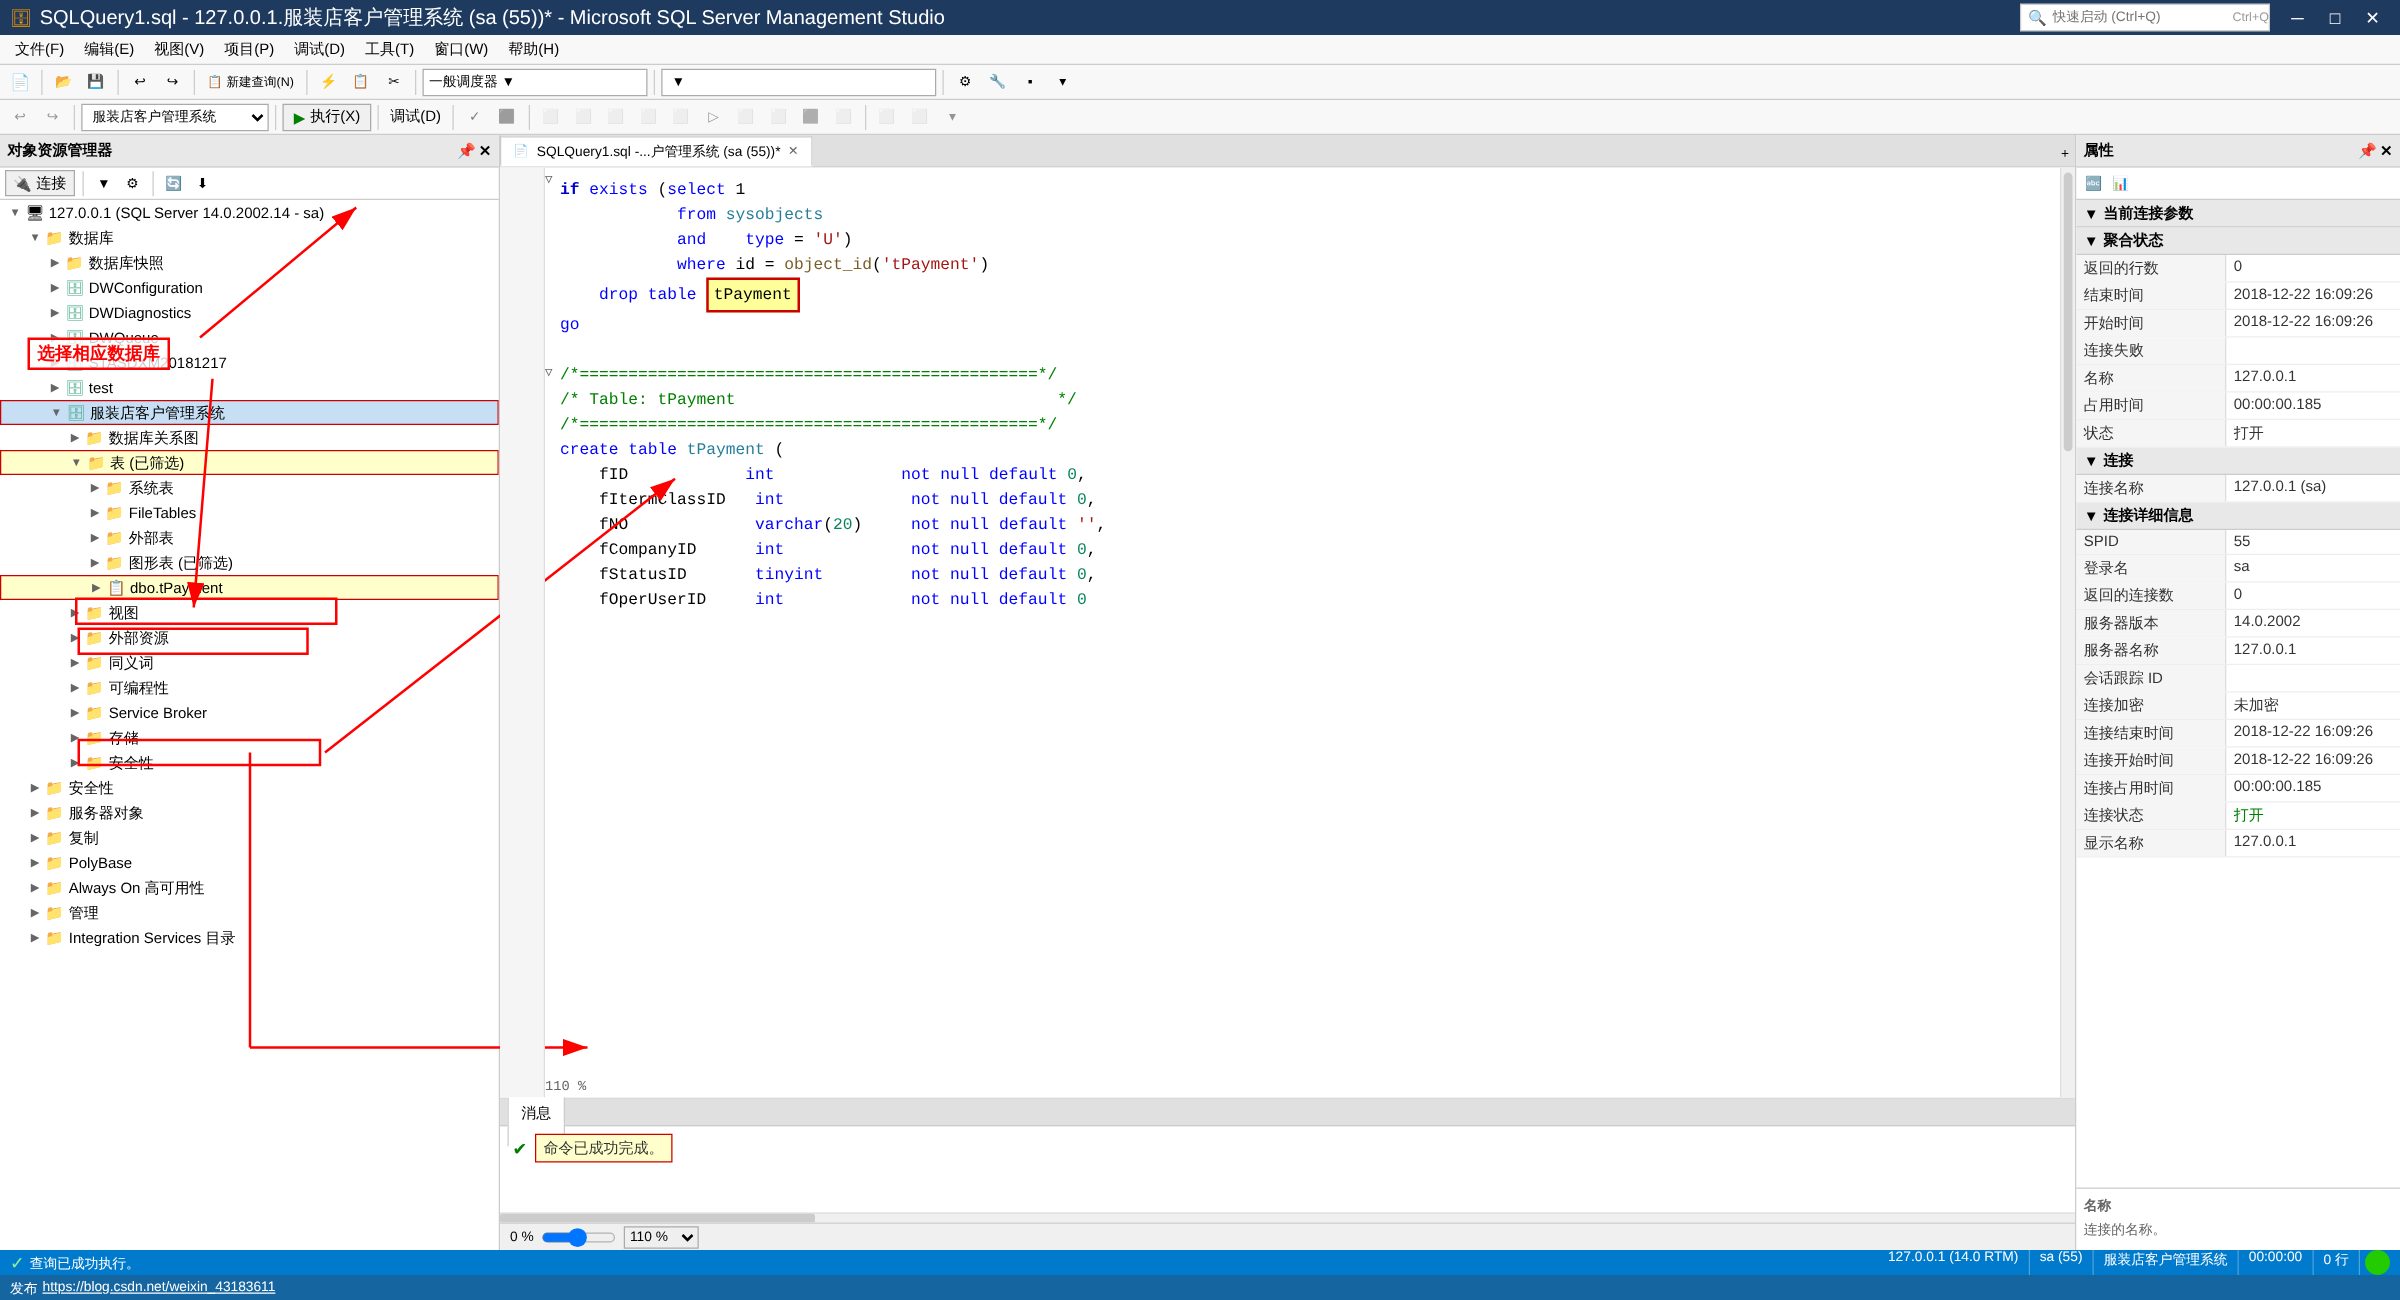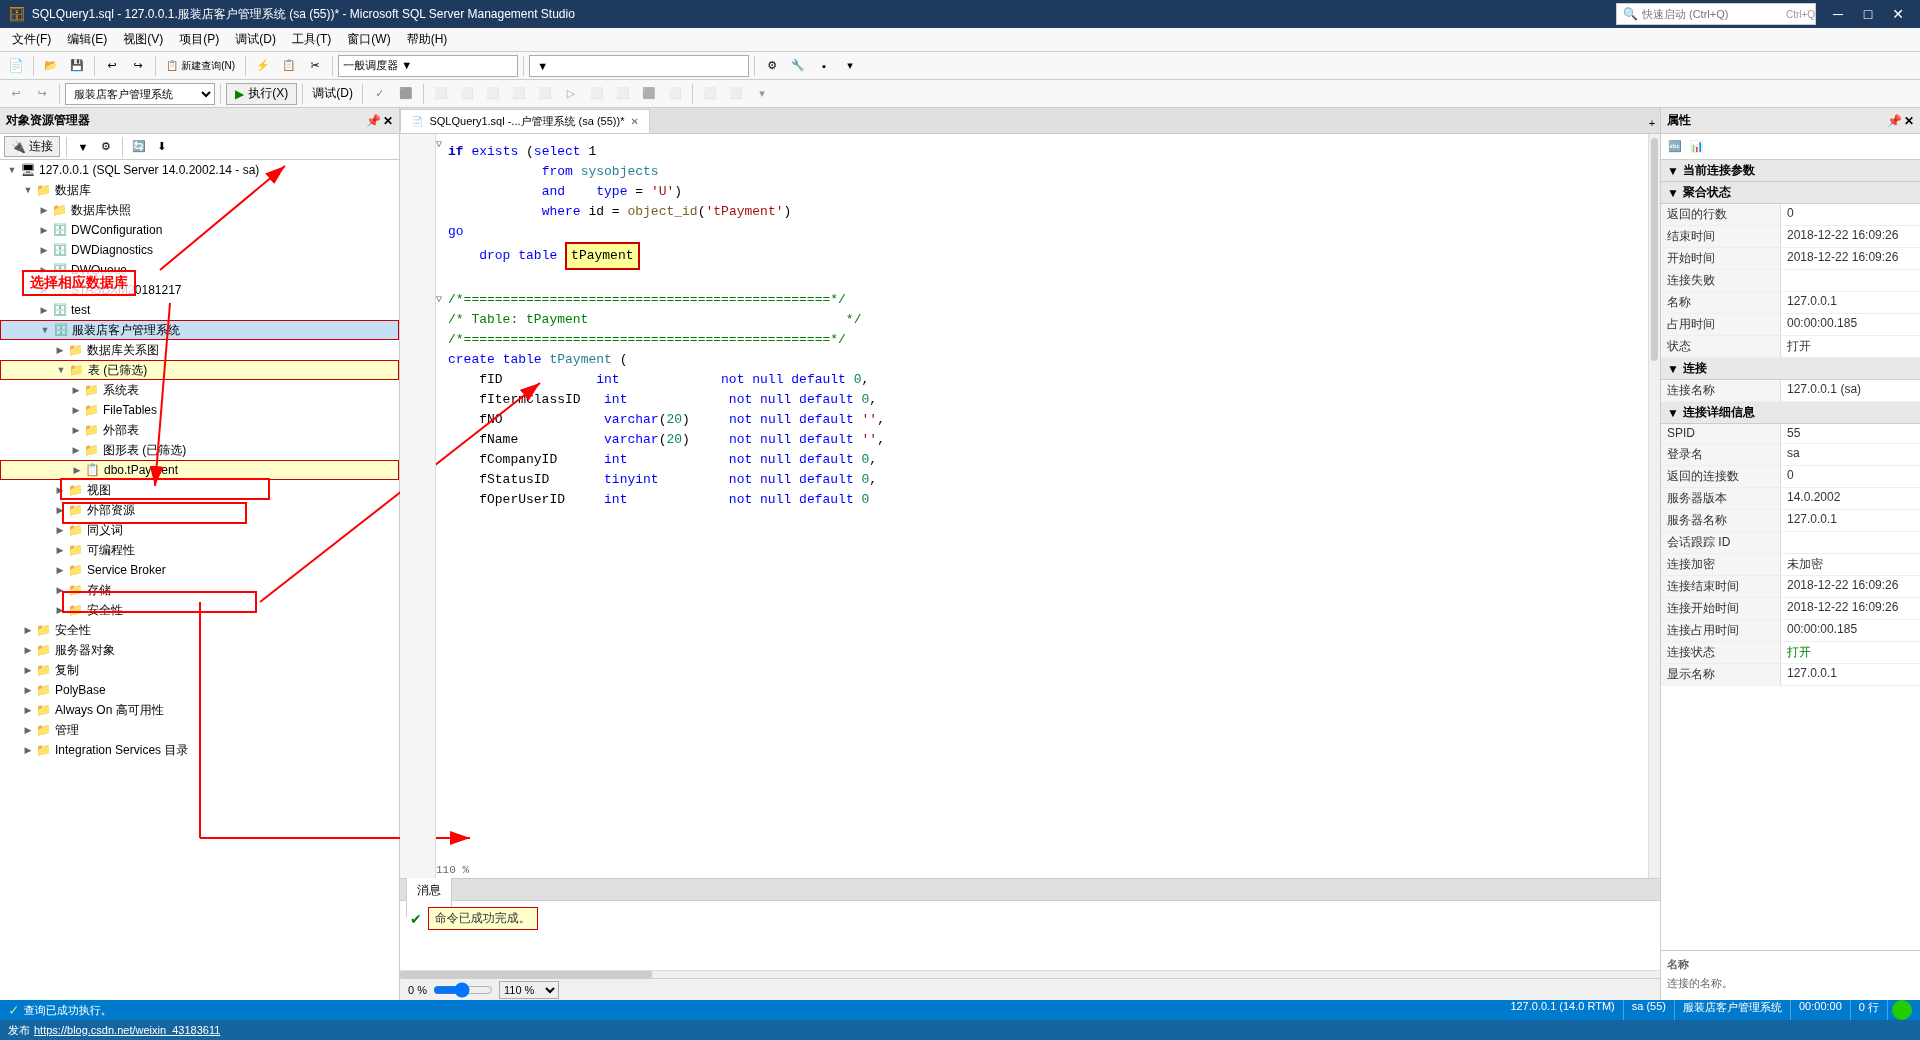"SQLQuery1.sql - 127.0.0.1.服装店客户管理系统 (sa" span { font-size: 12px -> 16px }
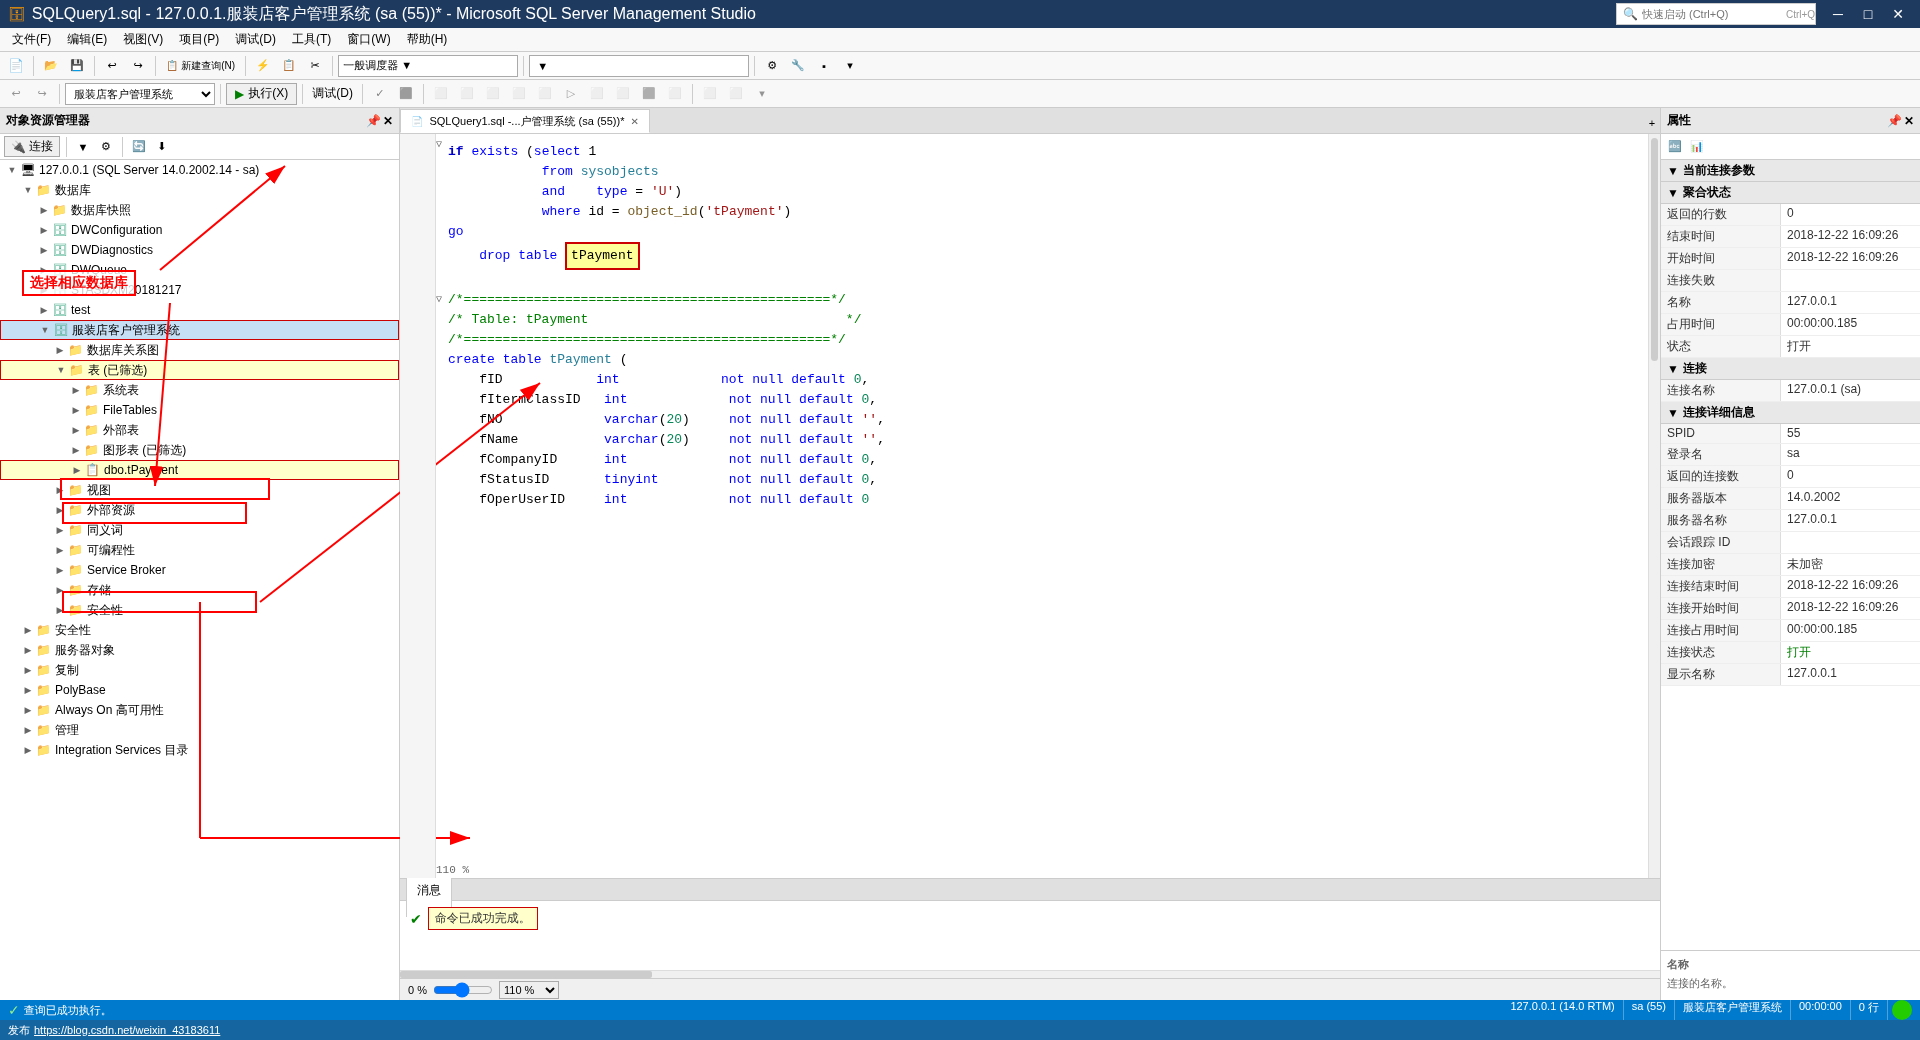"go" div.code-line { order: before "drop table tPayment" -> after "drop table tPayment" }
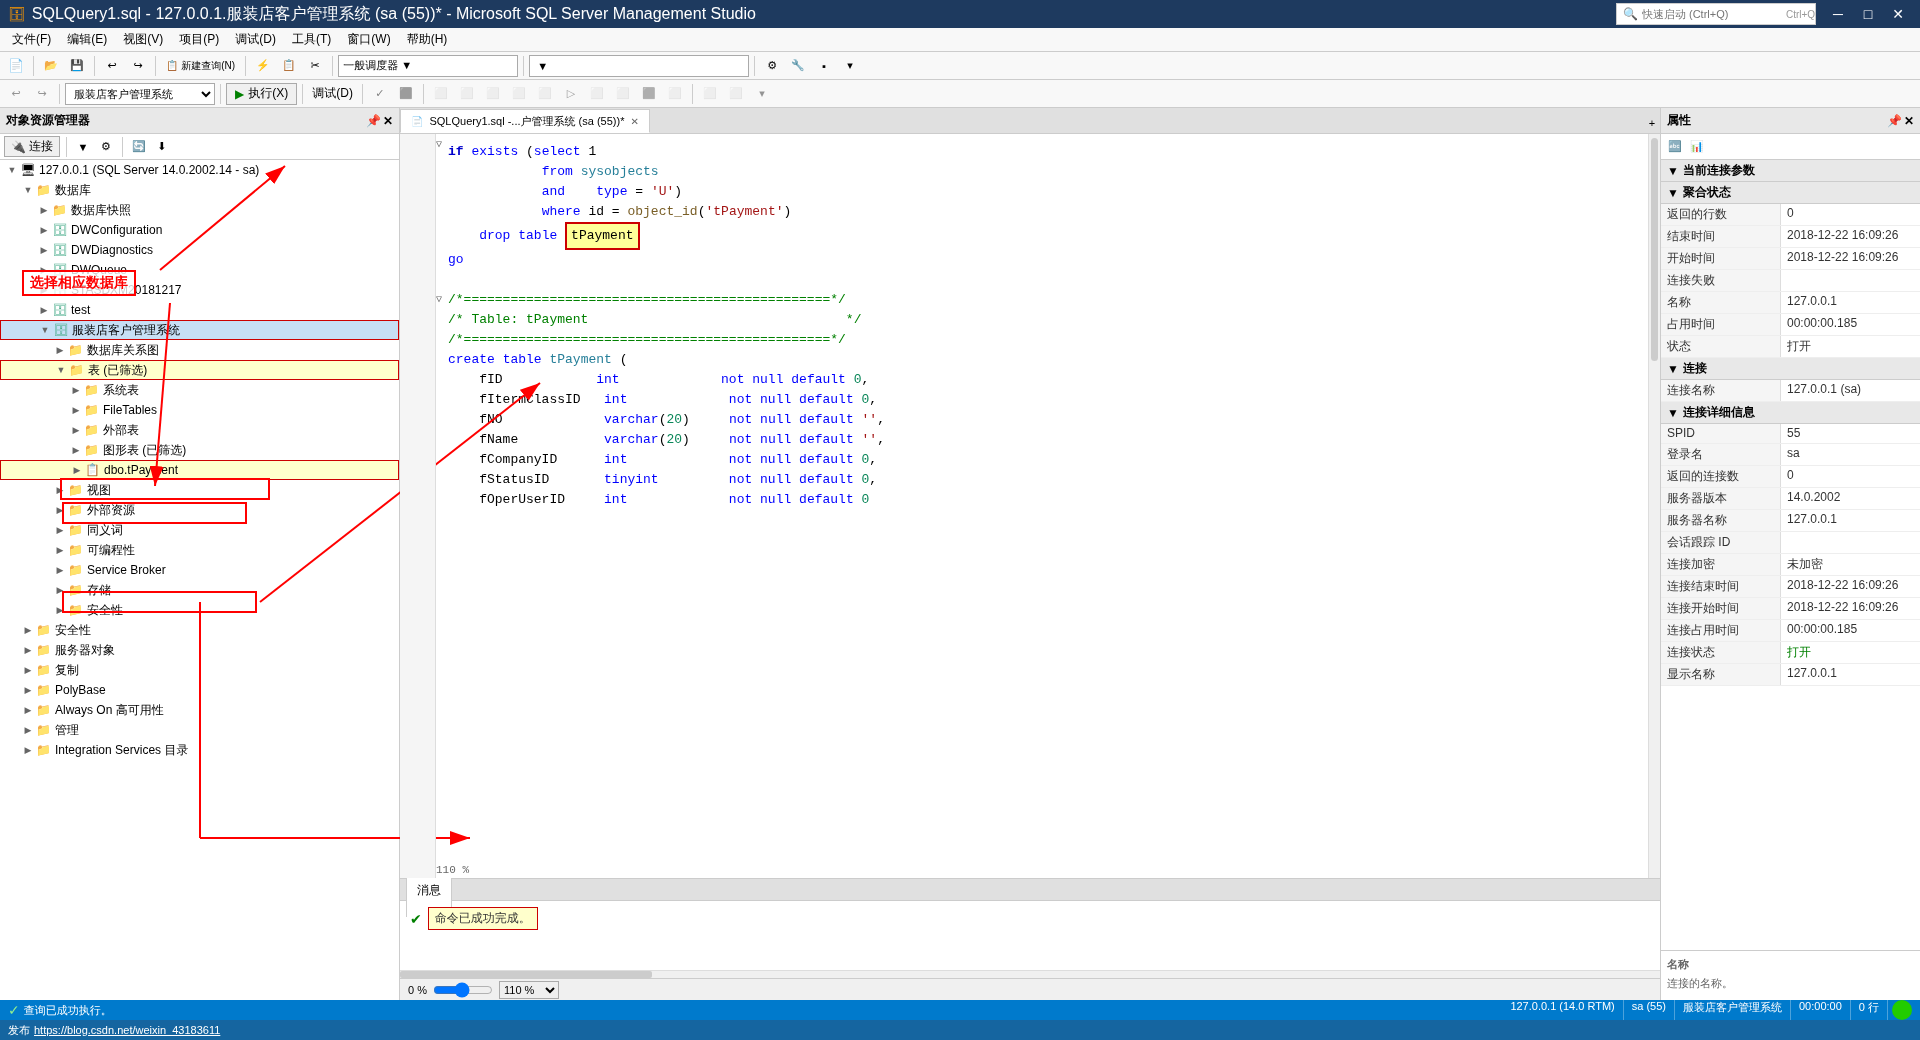"fName varchar(20) not null default" div.code-line { html: <div> <span> &nbsp;&nbsp;&nbsp;&nbsp;fName&nbsp;&nbsp;&nbsp;&nbsp;&nbsp;&nbsp;&nbsp;&nbsp;&nbsp;&nbsp;&nbsp;<span>varchar</span>(<span>20</span>)&nbsp;&nbsp;&nbsp;&nbsp;&nbsp;<span>not null</span> <span>default</span> <span>''</span>, </span> </div> -> none }
